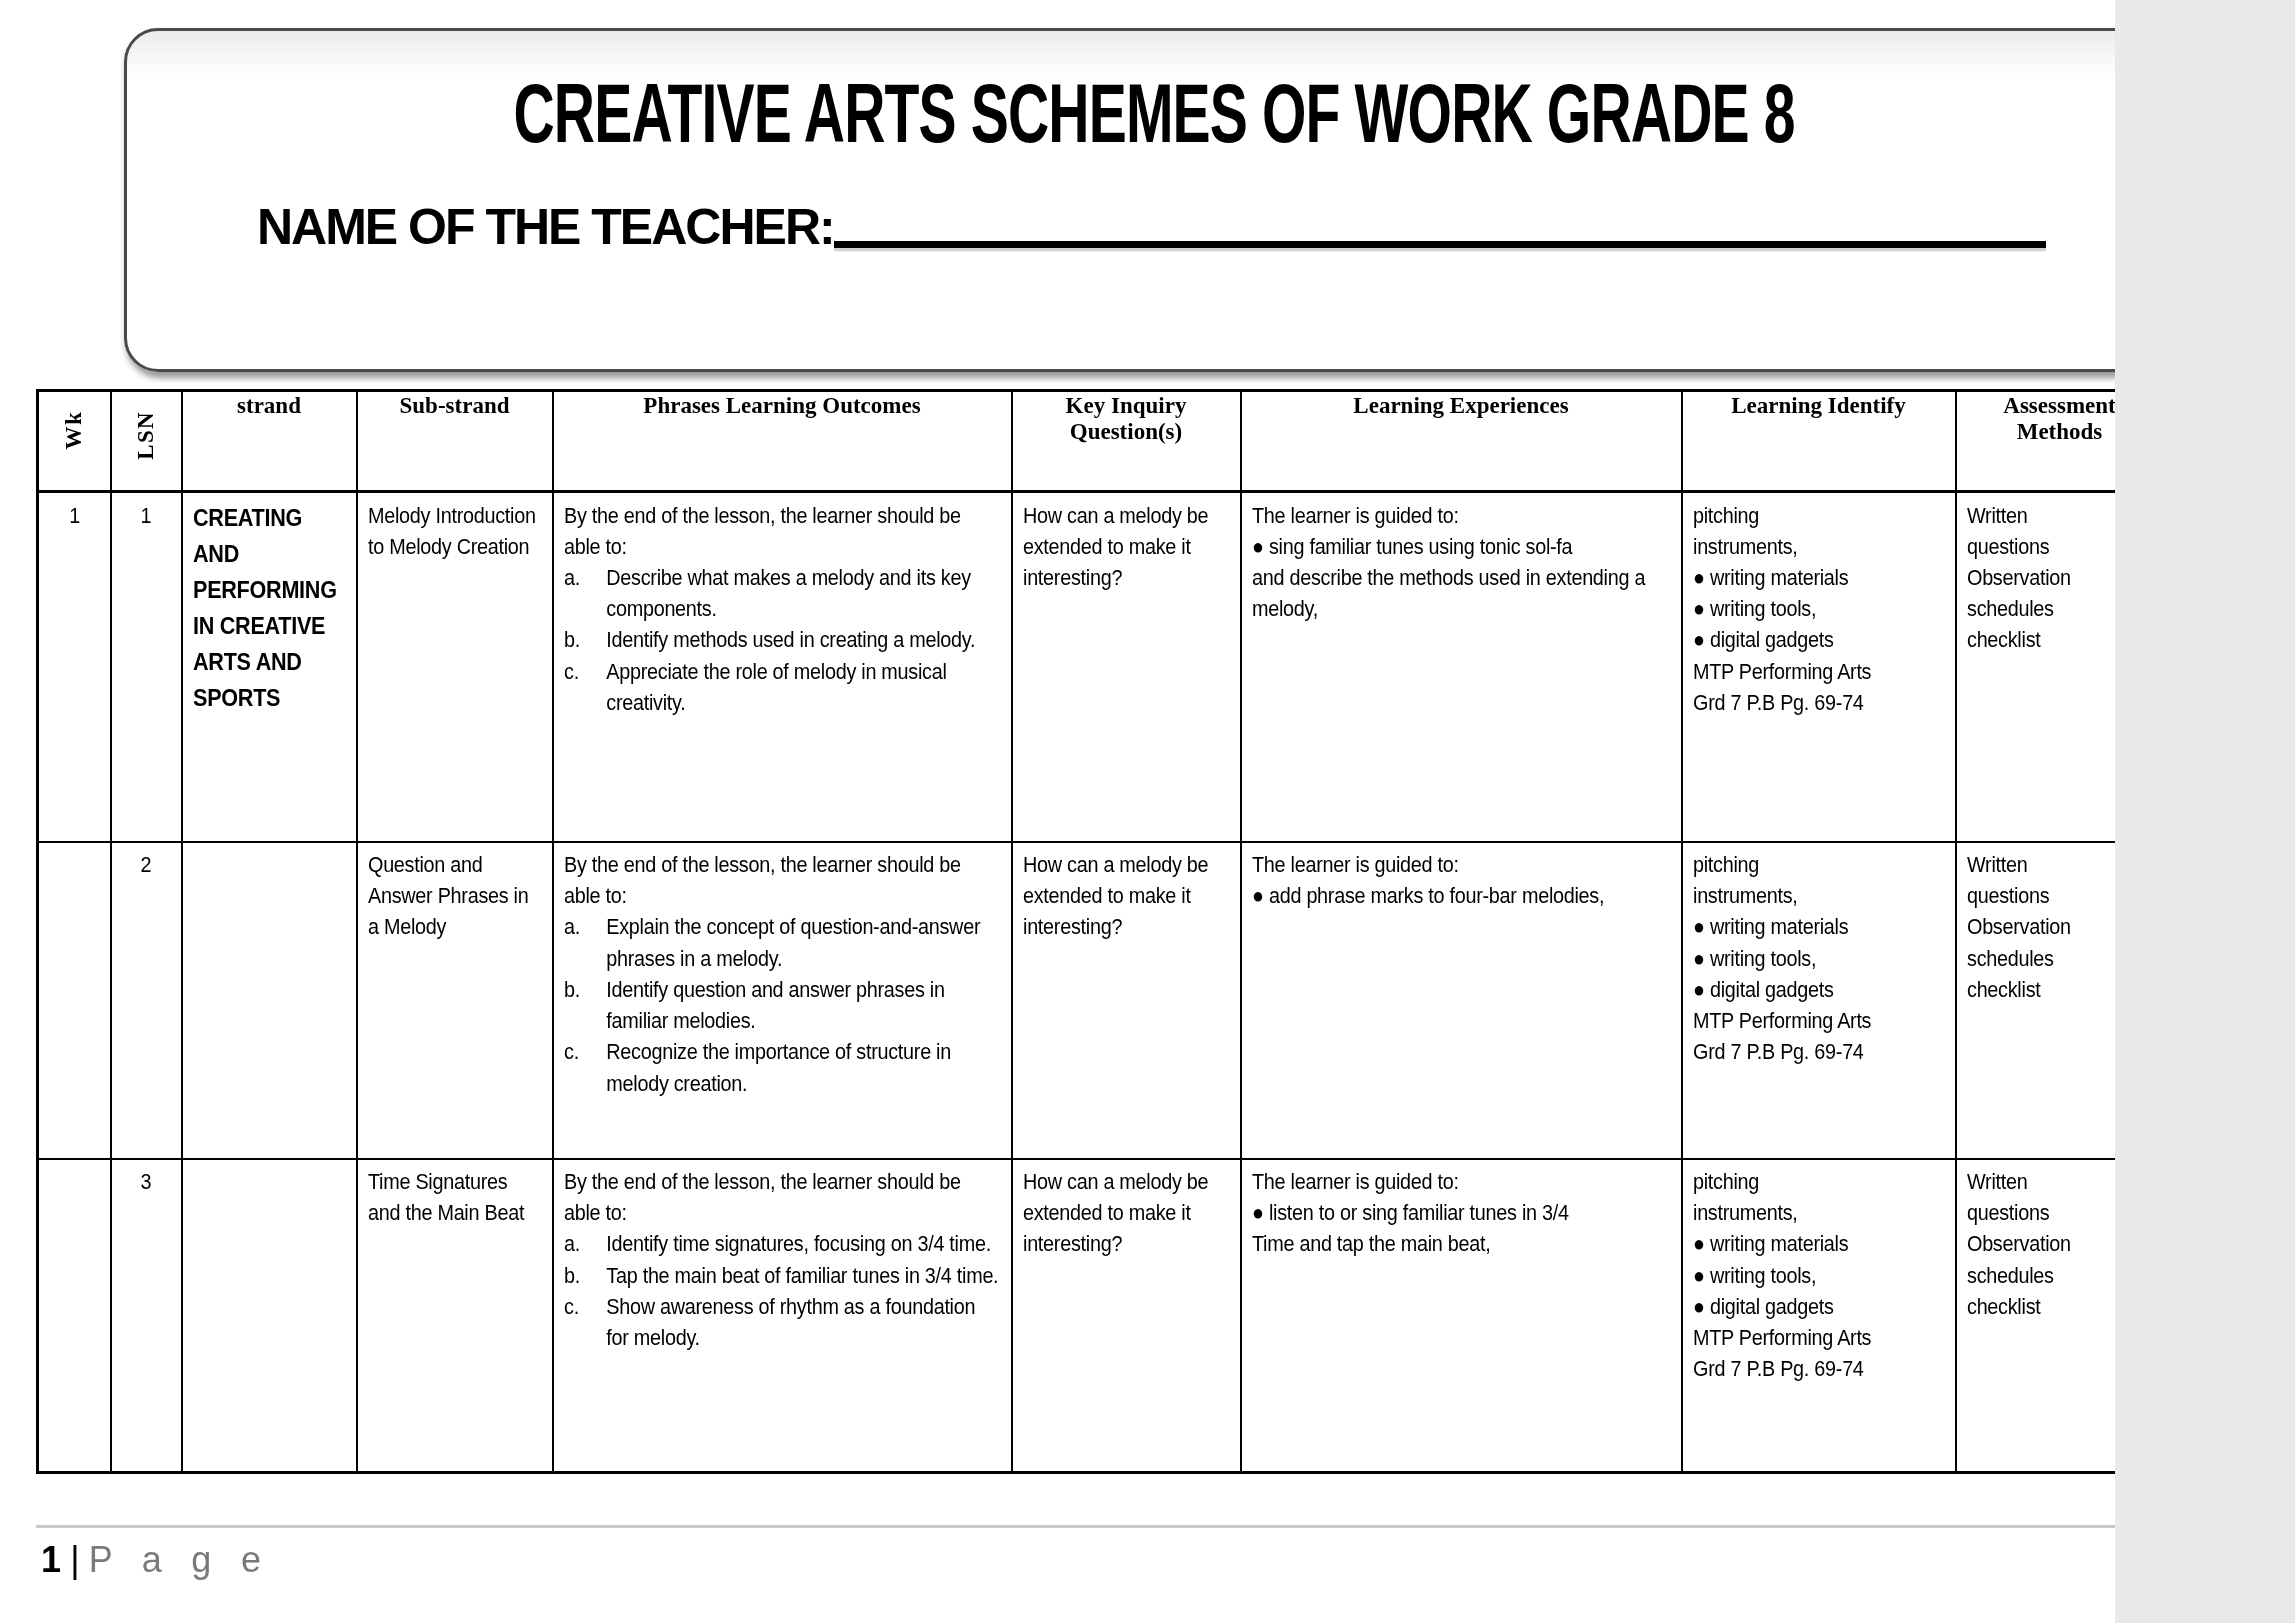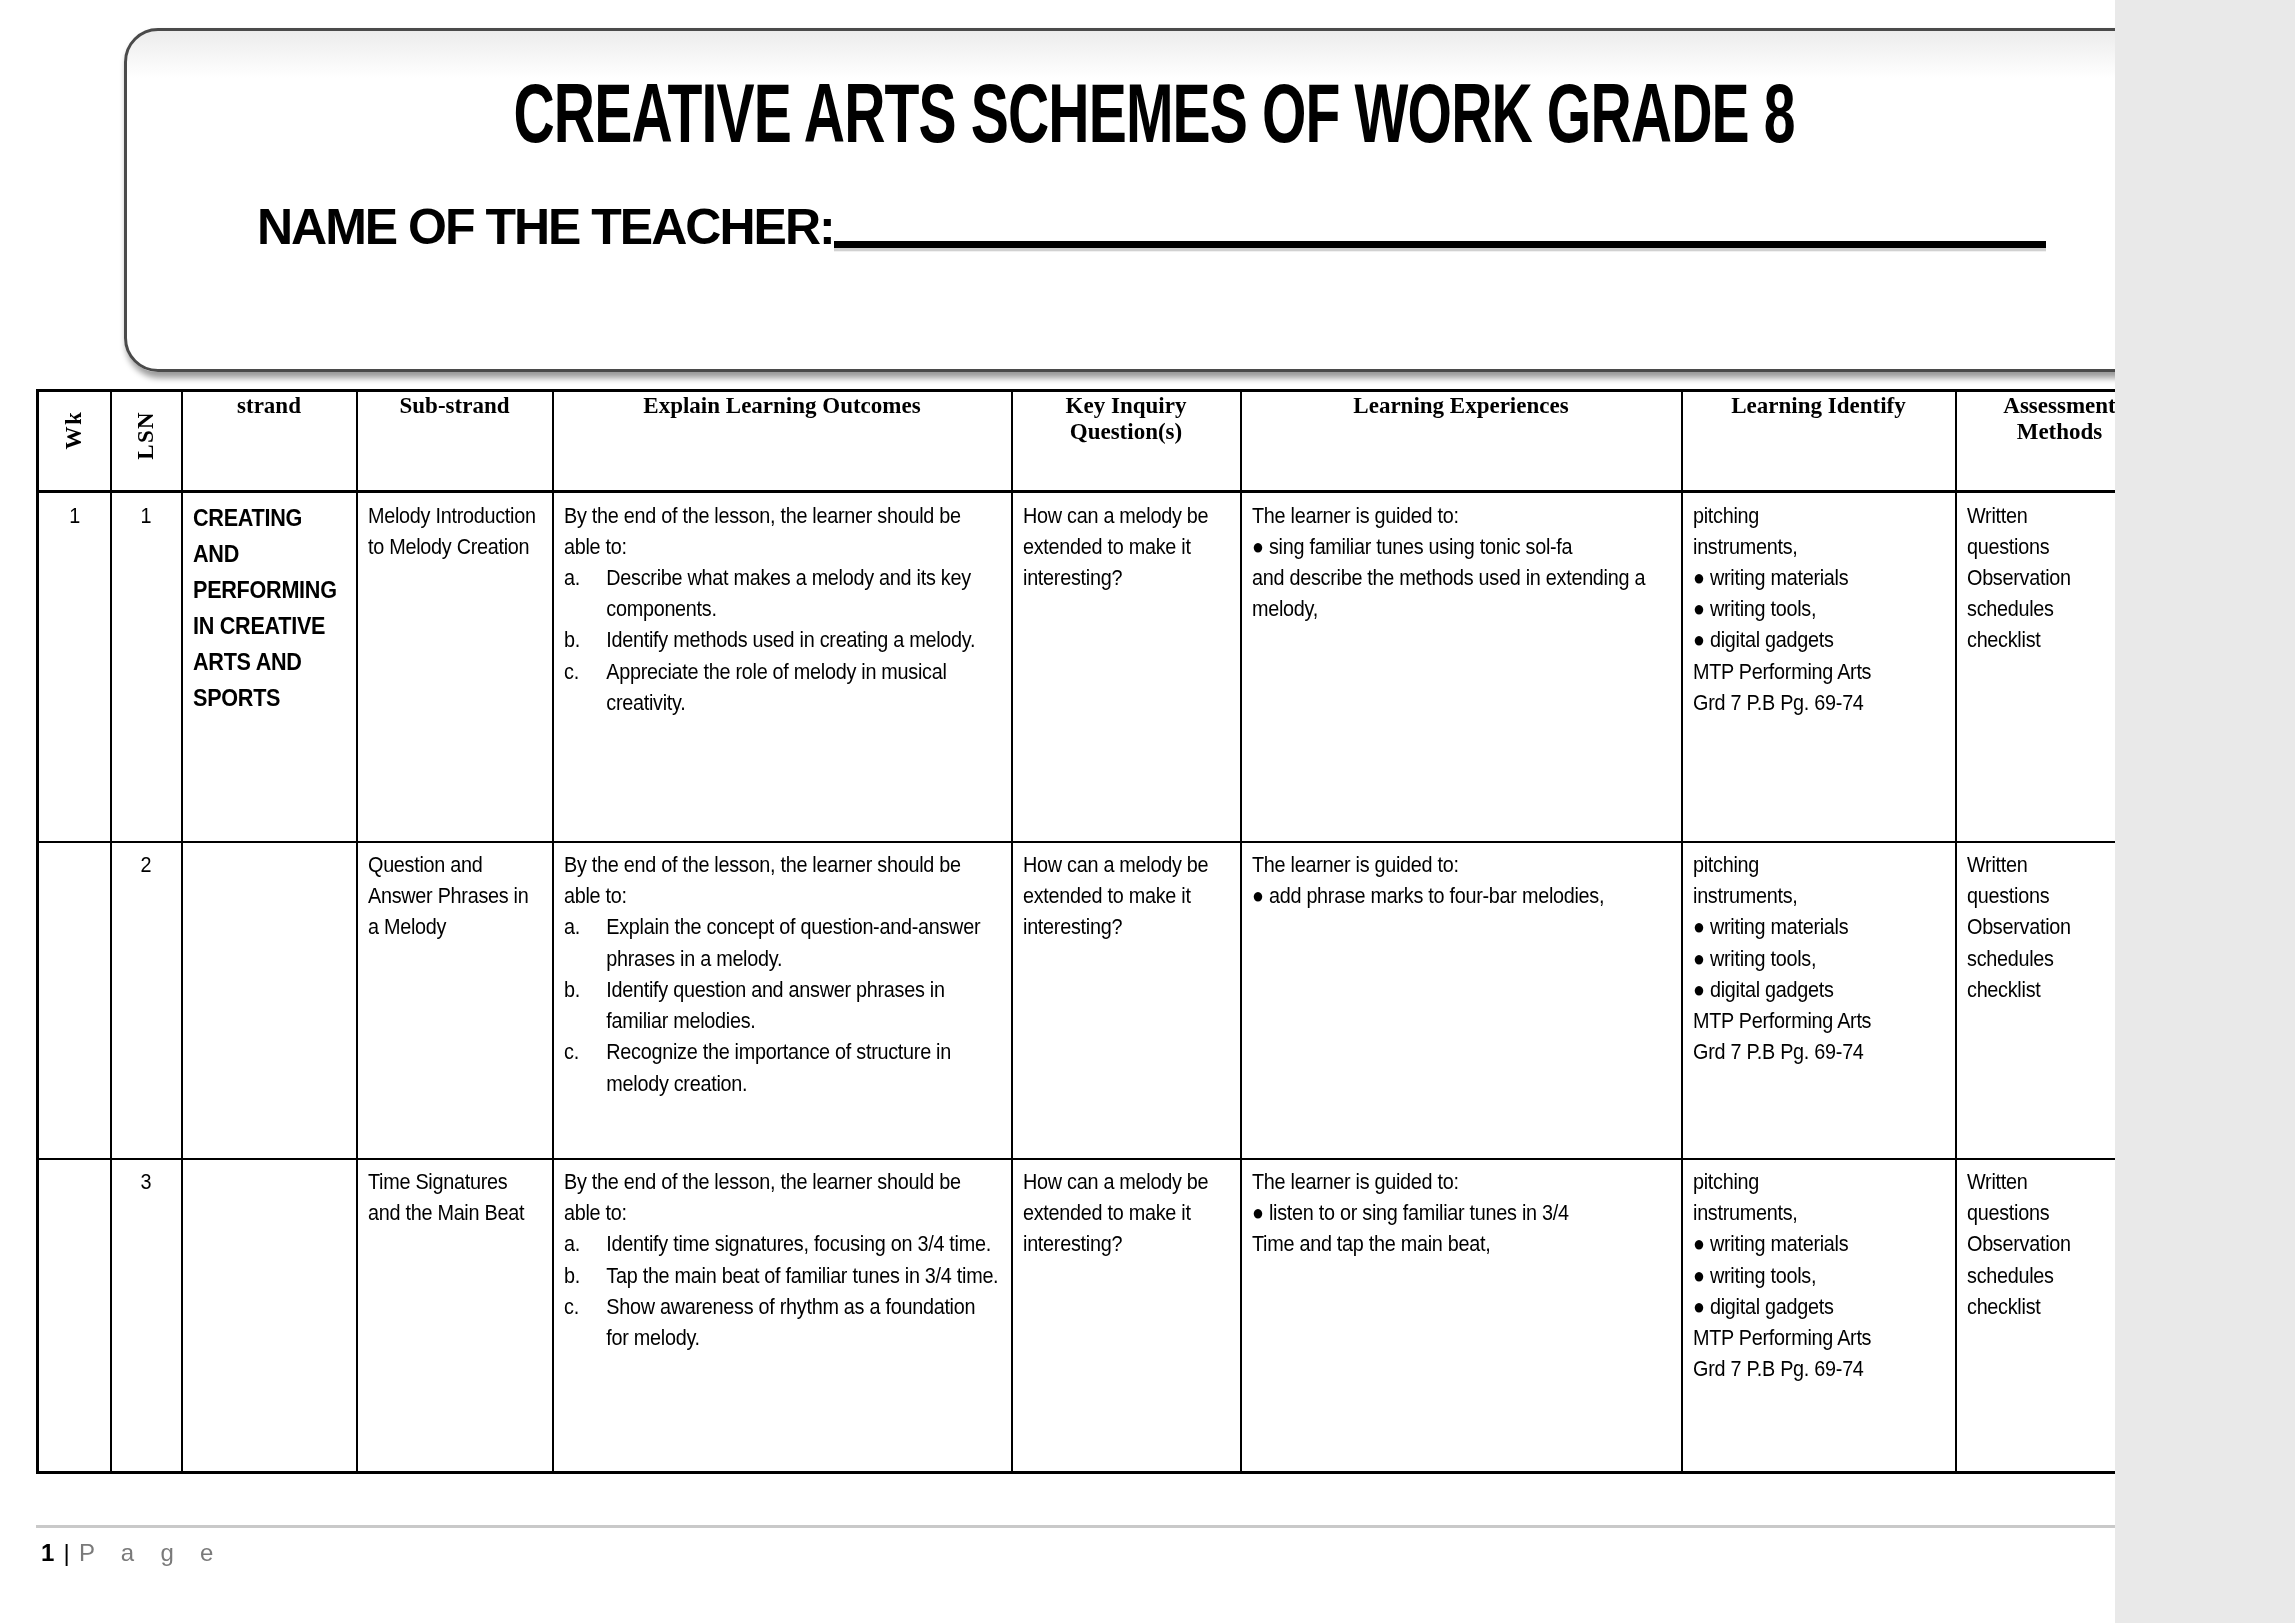"Explain Learning Outcomes" th { text: Explain -> Phrases }
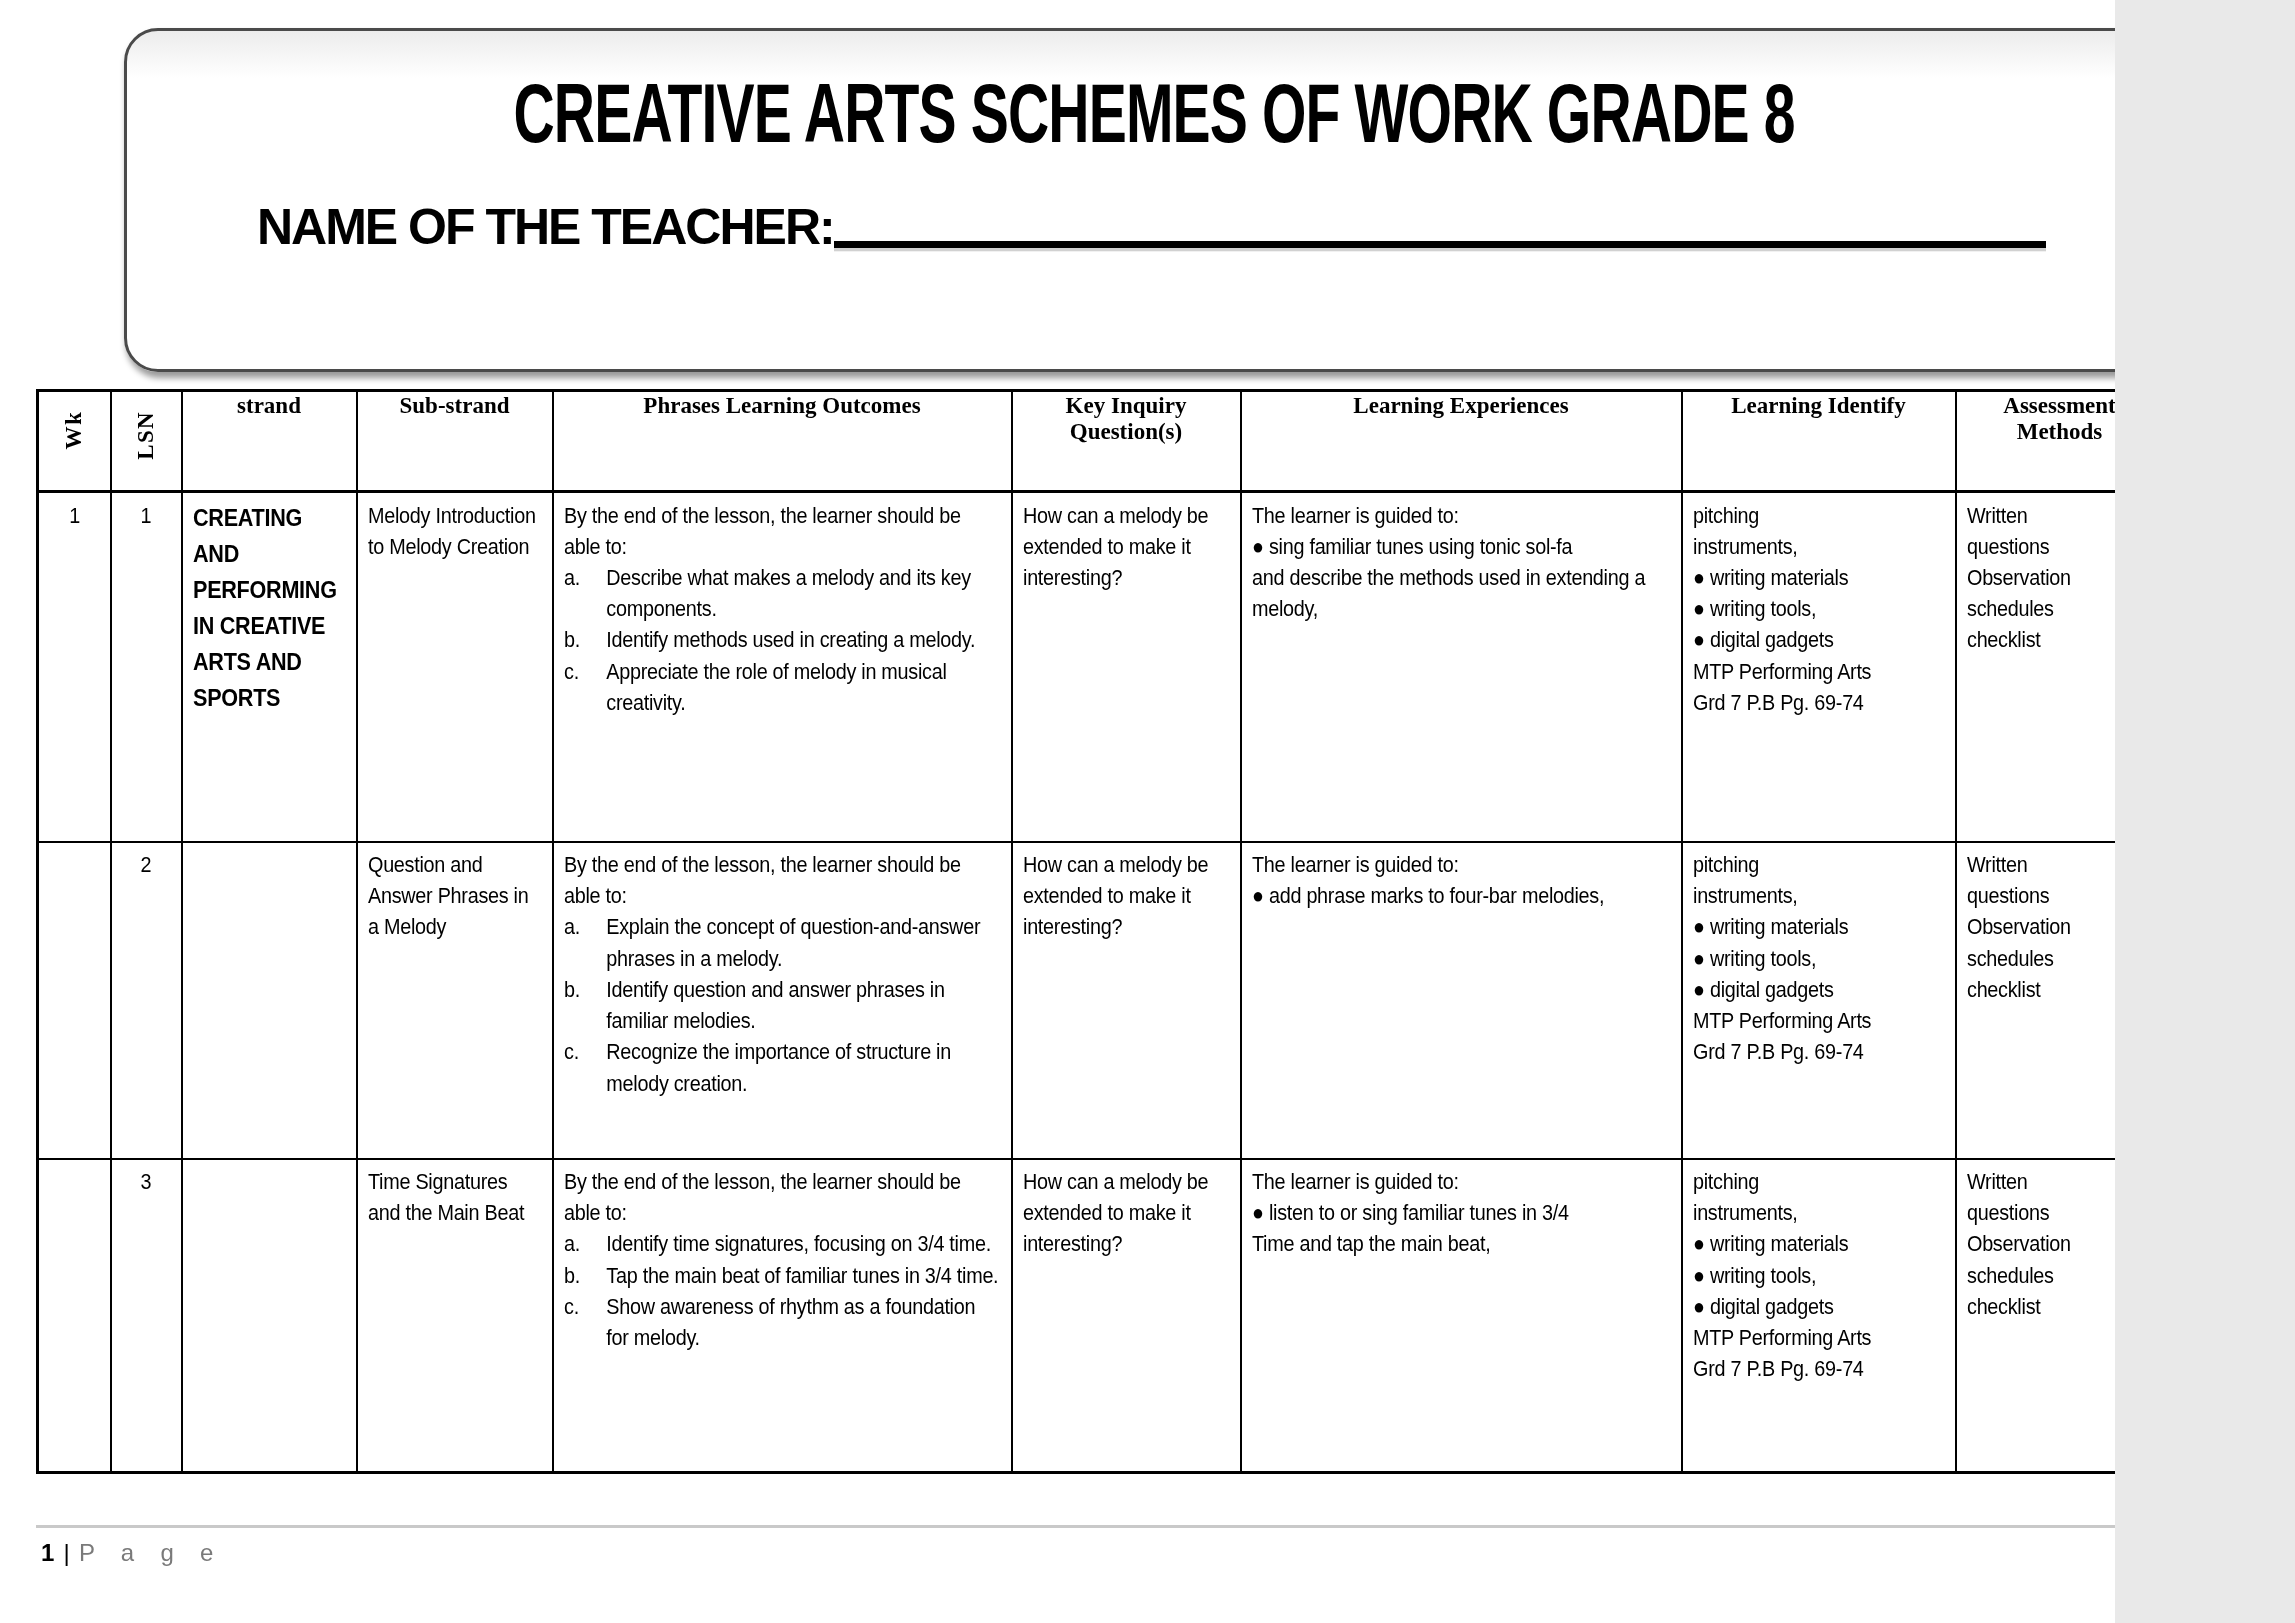"1 | P a g" .foot { font-size: 24px -> 36px }
